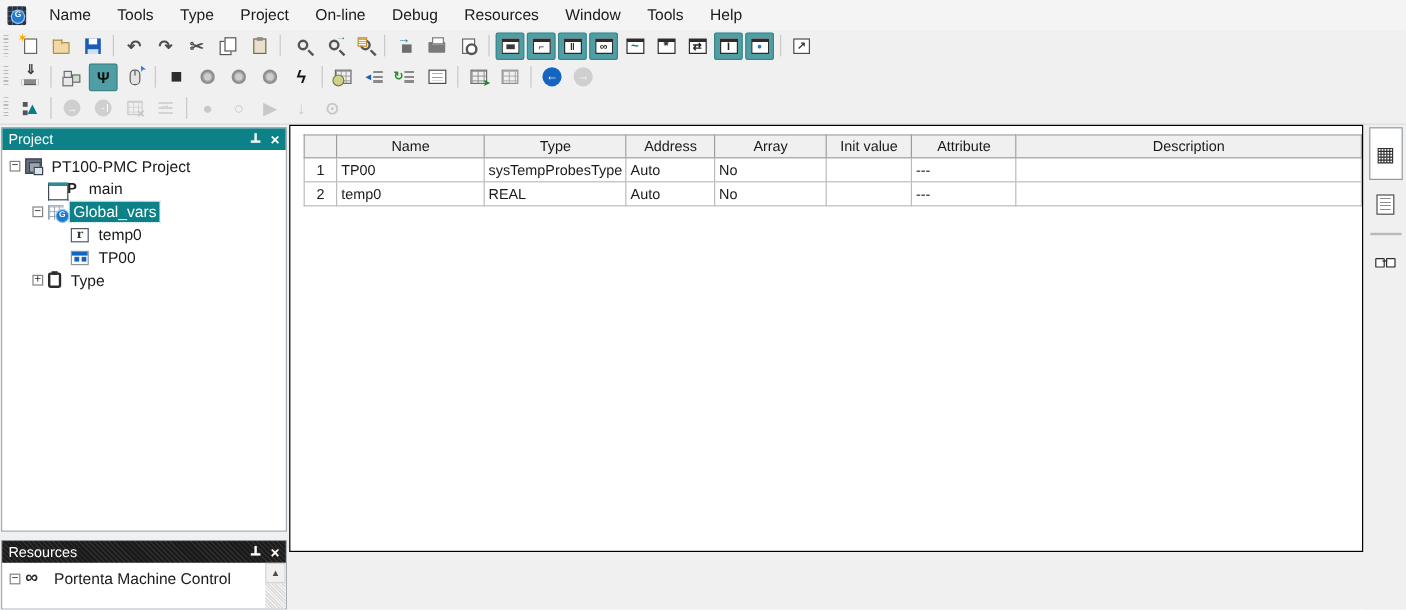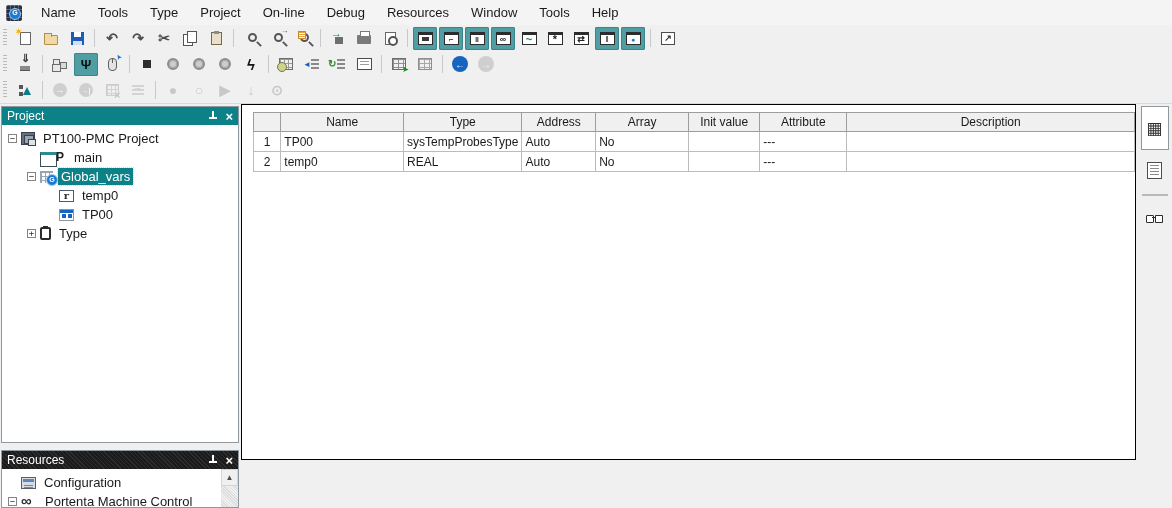"Configuration" div.tree-row { html: <div> <span></span> <span></span> <span>Configuration</span> </div> -> none }
